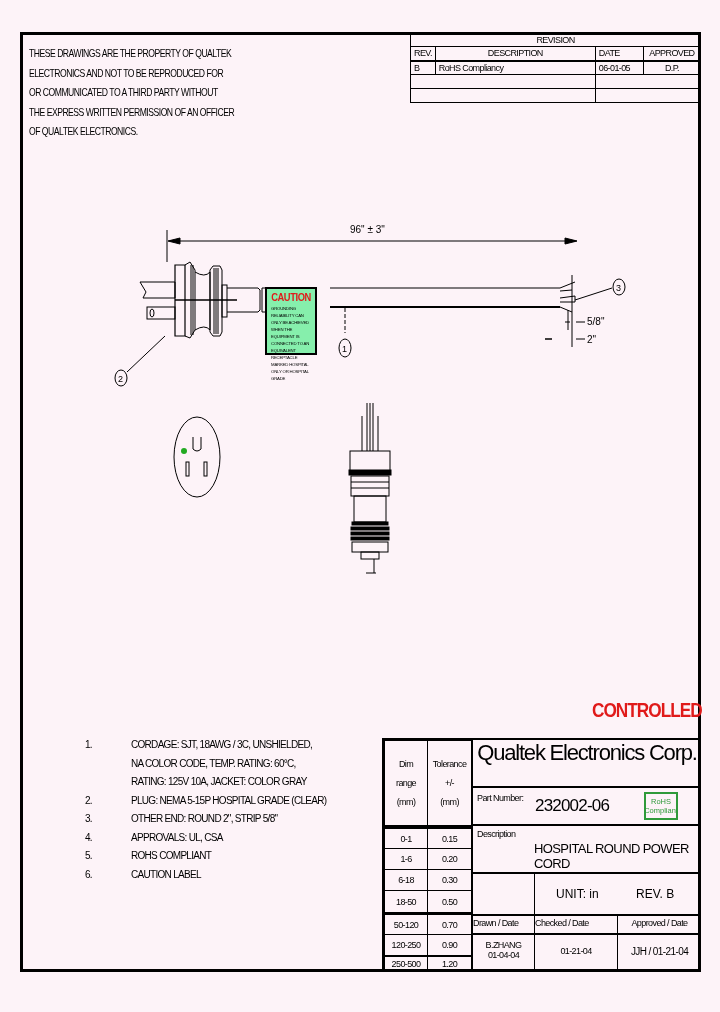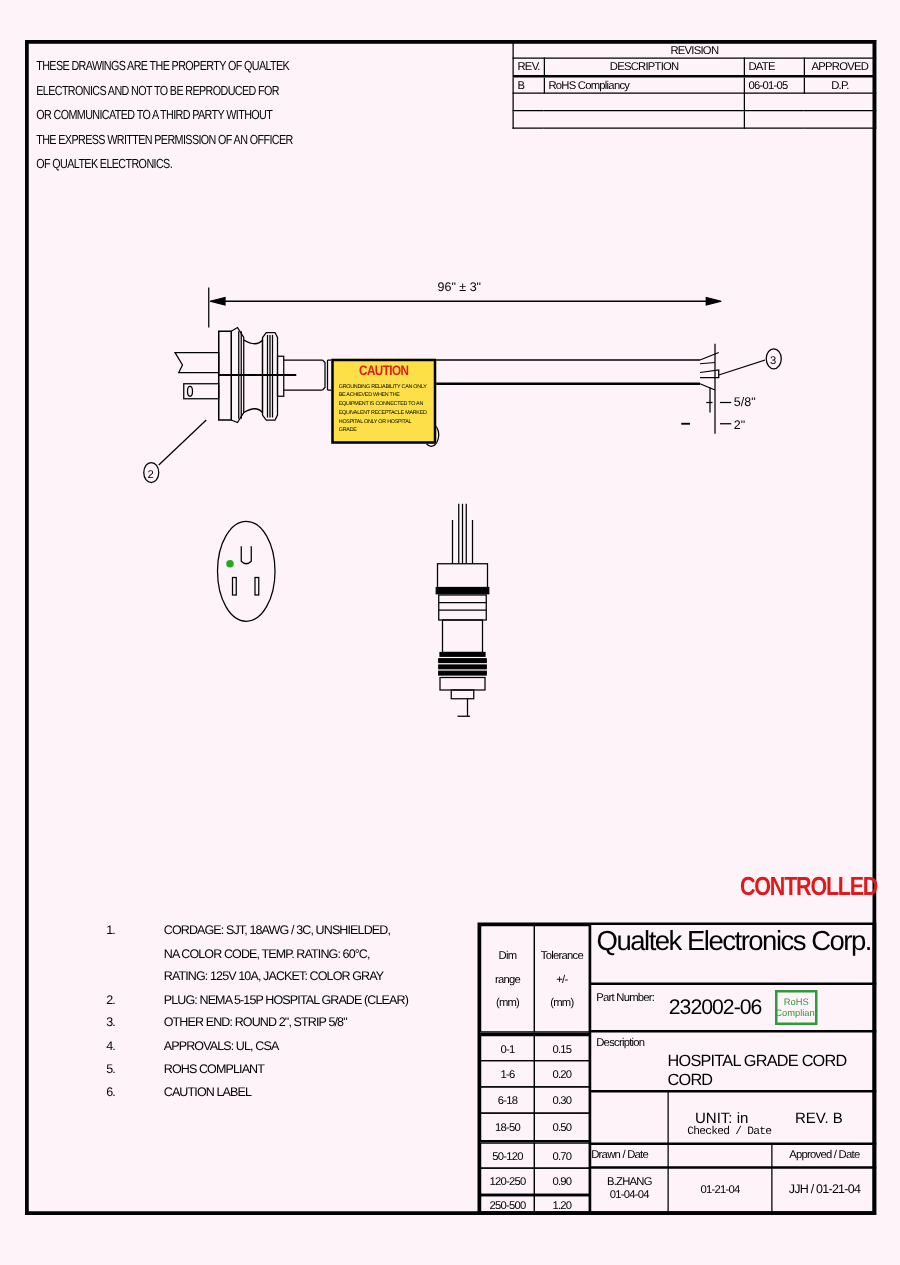"CAUTION" .caution-box { background: #fde047 -> #86efac; width: 84px -> 52px }
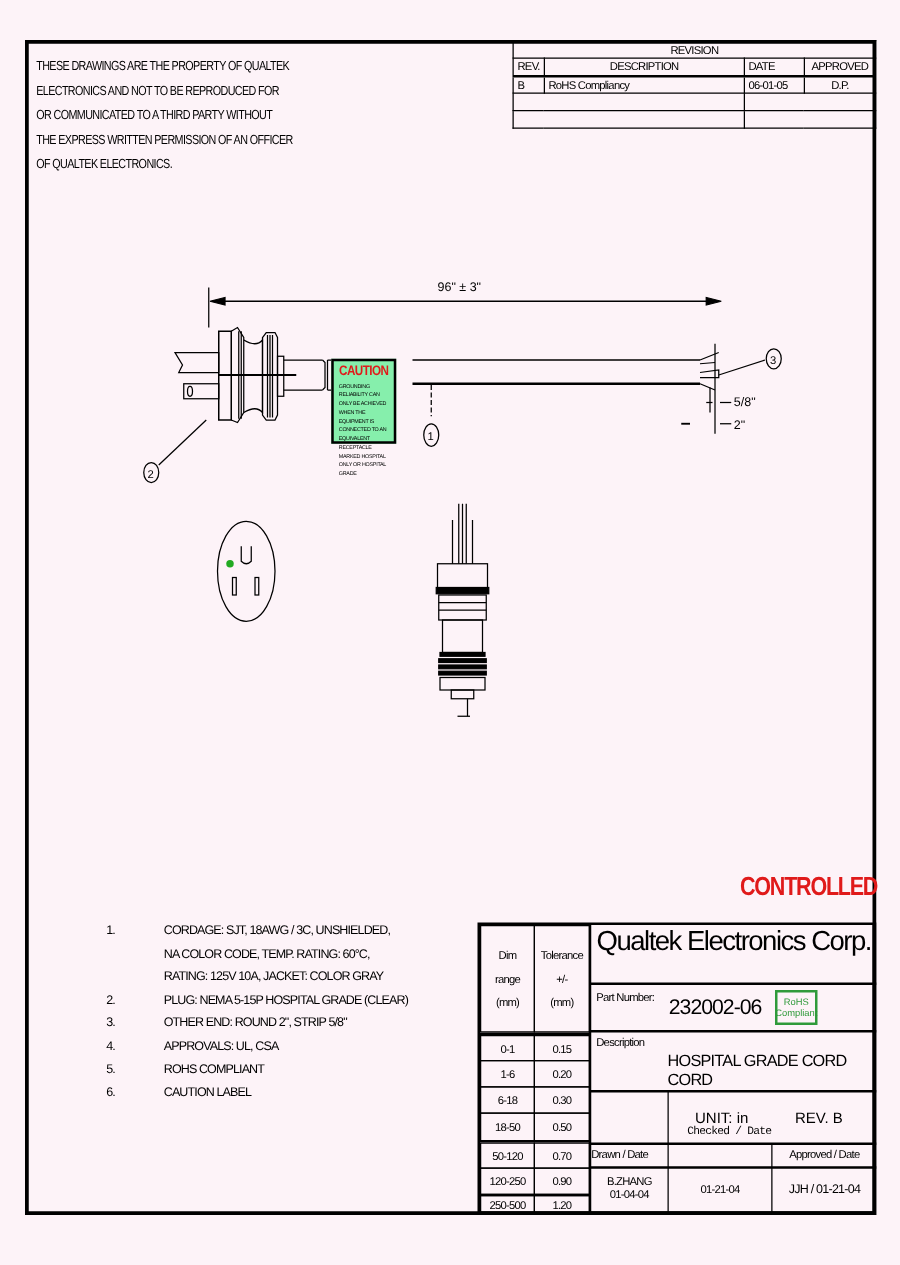"RoHS" .rohs { margin-left: none -> 24px }
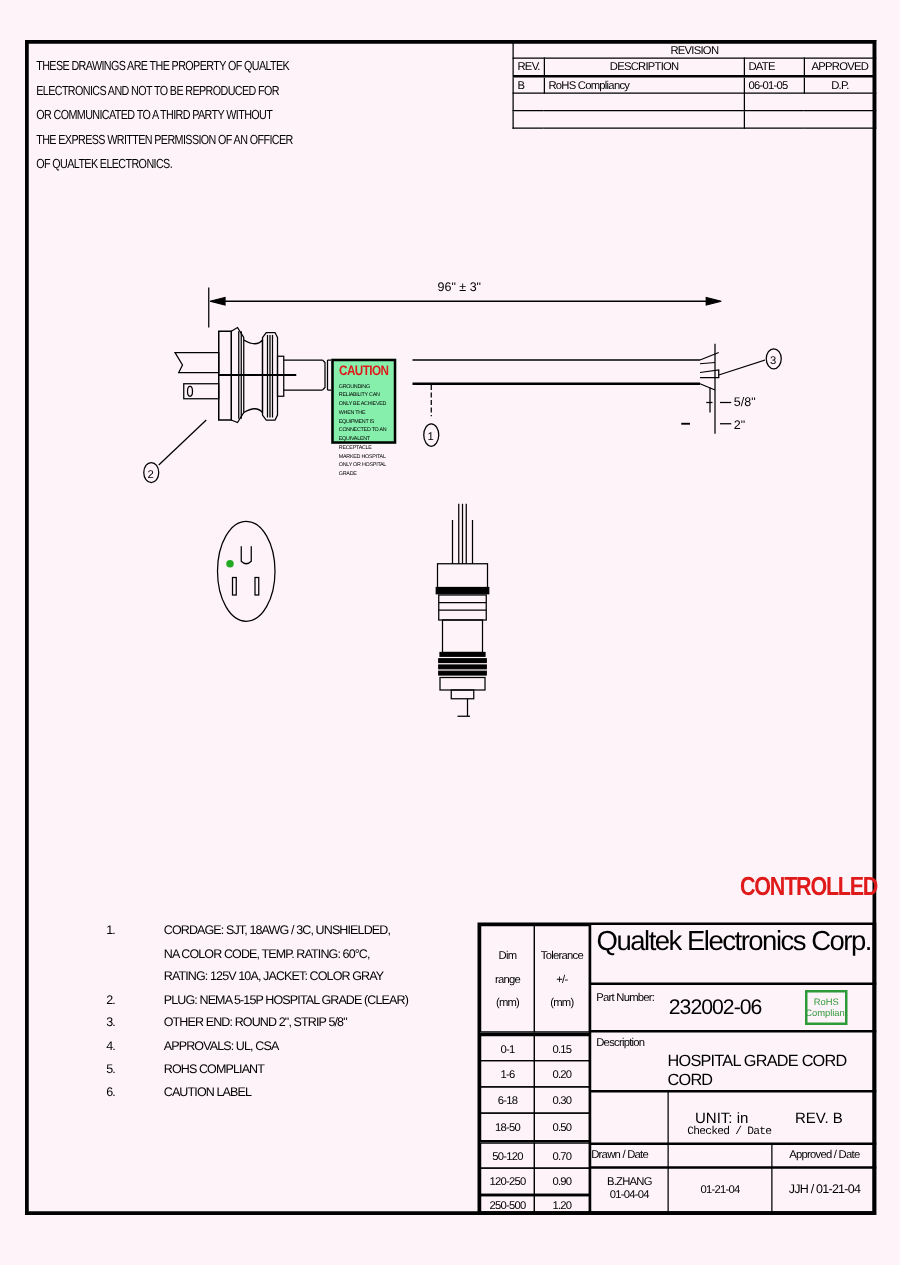"HOSPITAL GRADE CORD CORD" div.abs { text: GRADE CORD -> ROUND POWER }
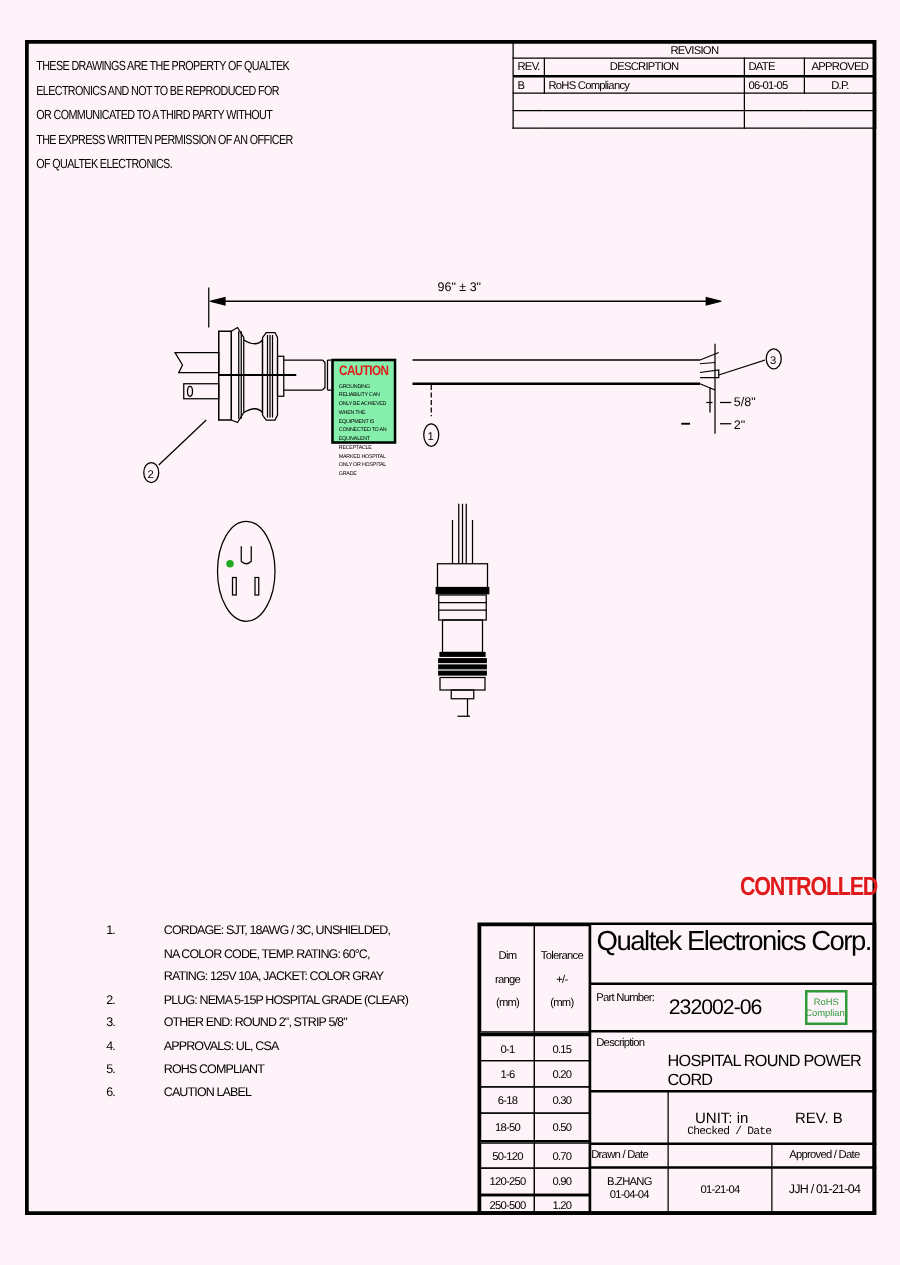"Checked / Date" div.abs { font-family: Liberation Mono, monospace -> none; text-align: right -> left; top: 160px -> 178px }
